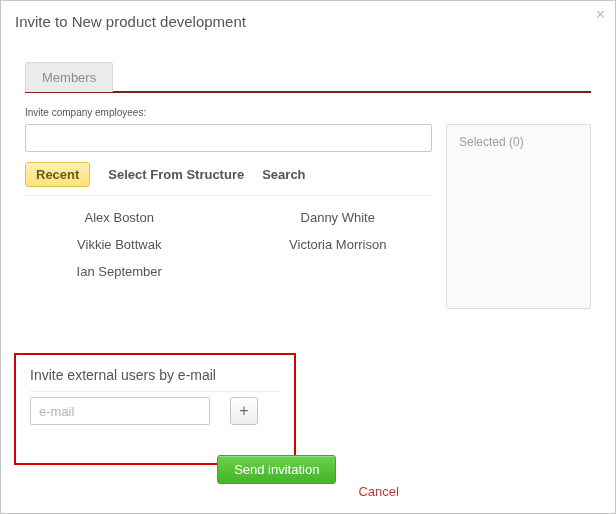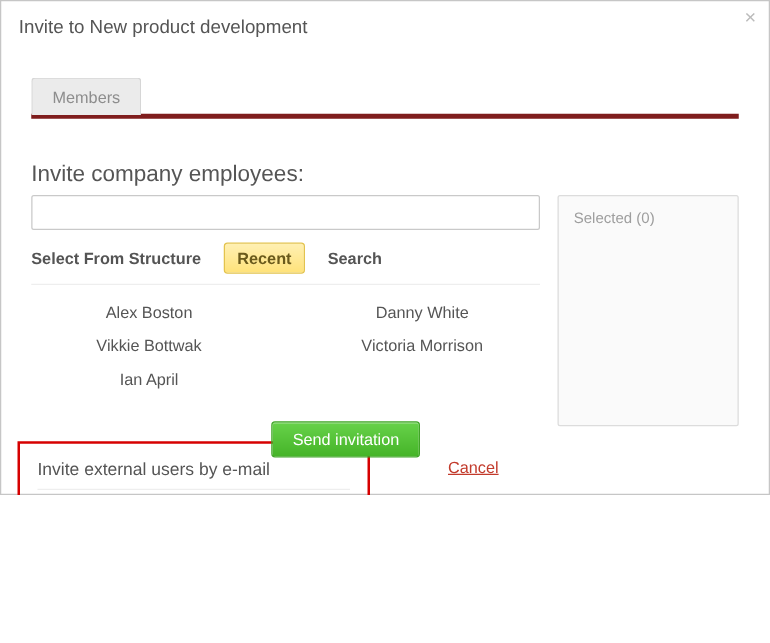"Invite to New product development" .dialog { height: 396px -> 514px }
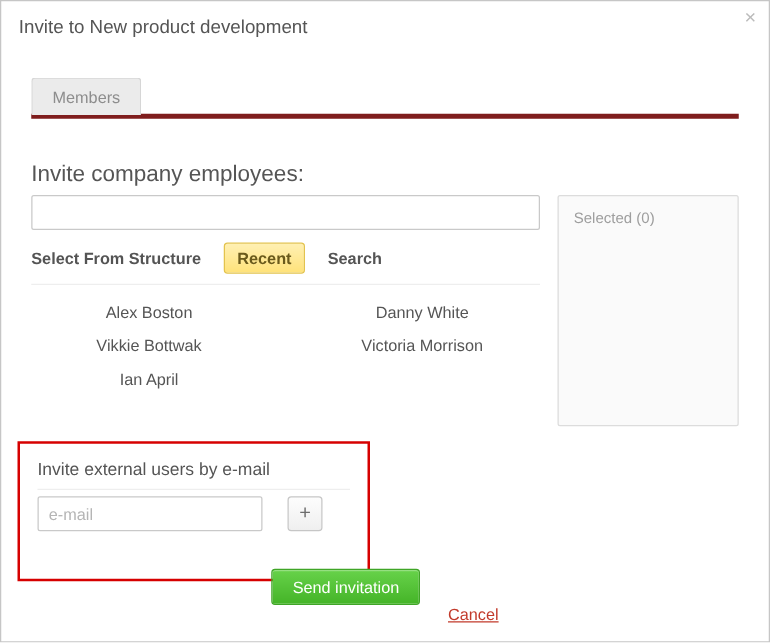"Members" .tabs { border-bottom: 4px solid #7f1d1d -> 2px solid #7f1d1d }
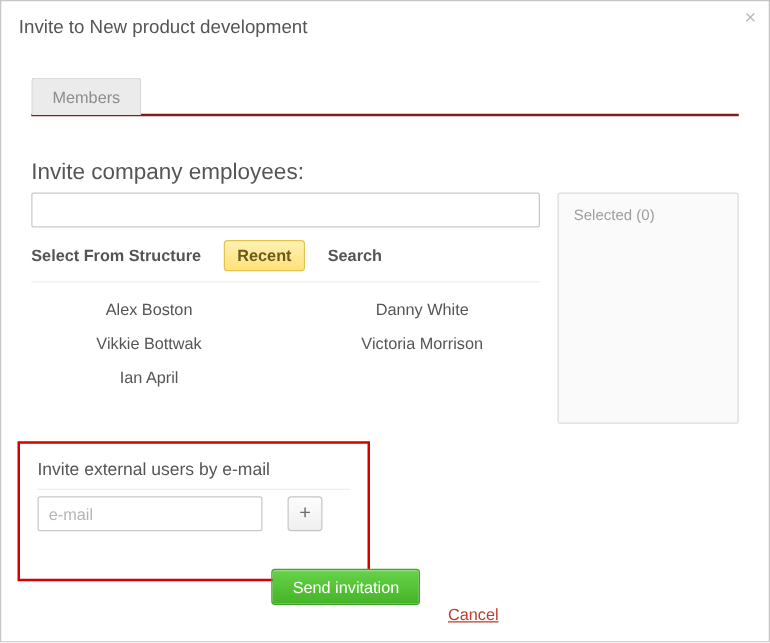"Invite company employees:" .section-label { font-size: 18px -> 10px; margin-top: 34px -> 14px }
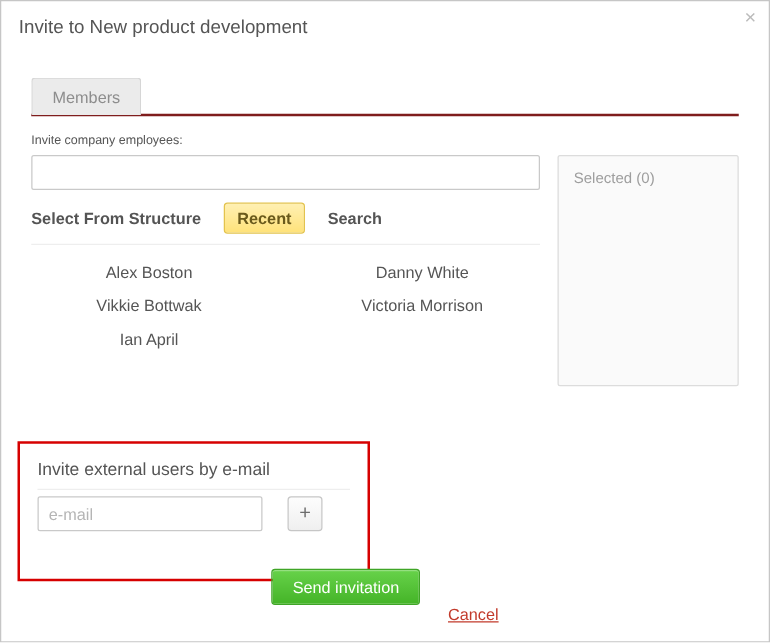"Select From Structure" span.sub-tab { order: before "Recent" -> after "Recent" }
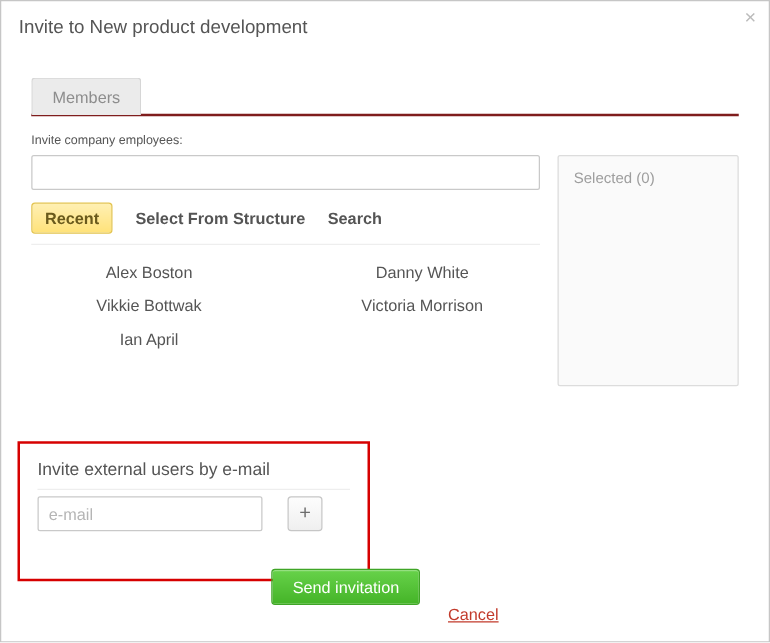"Ian April" span.person { text: April -> September }
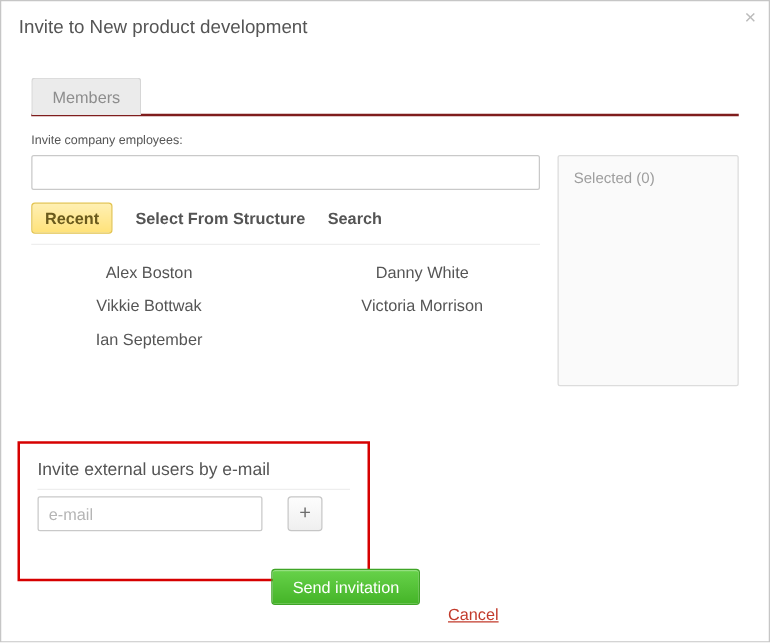"Cancel" .cancel-link { text-decoration: underline -> none }
